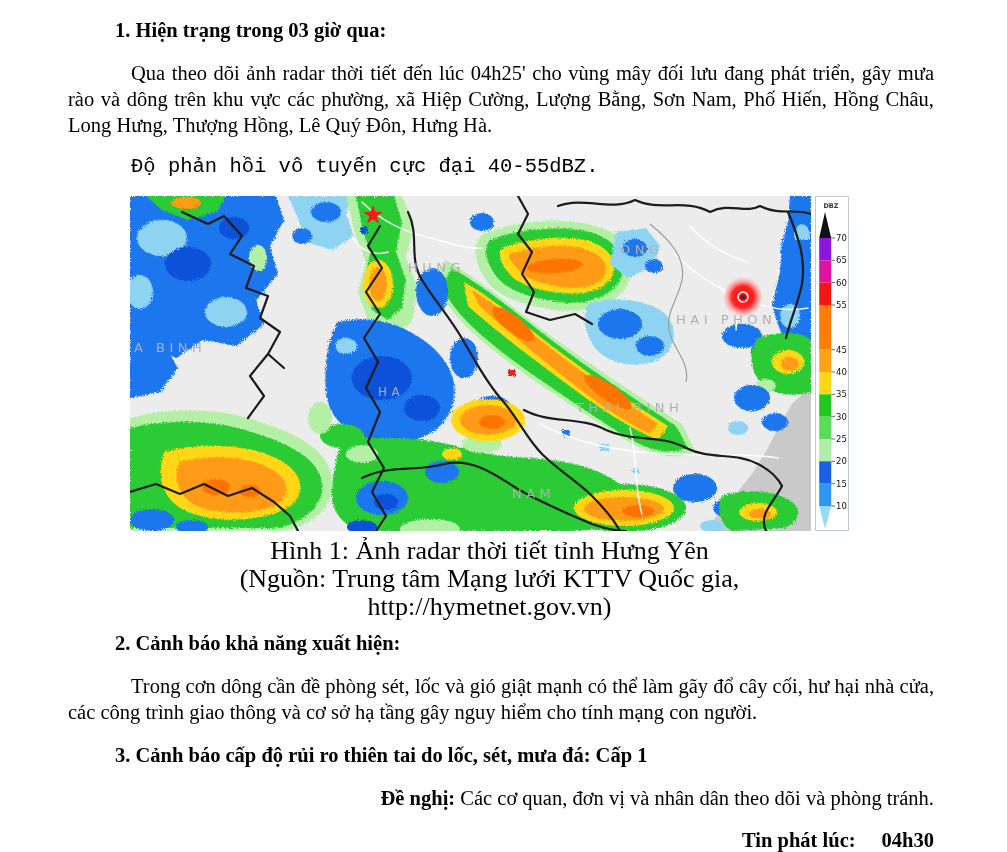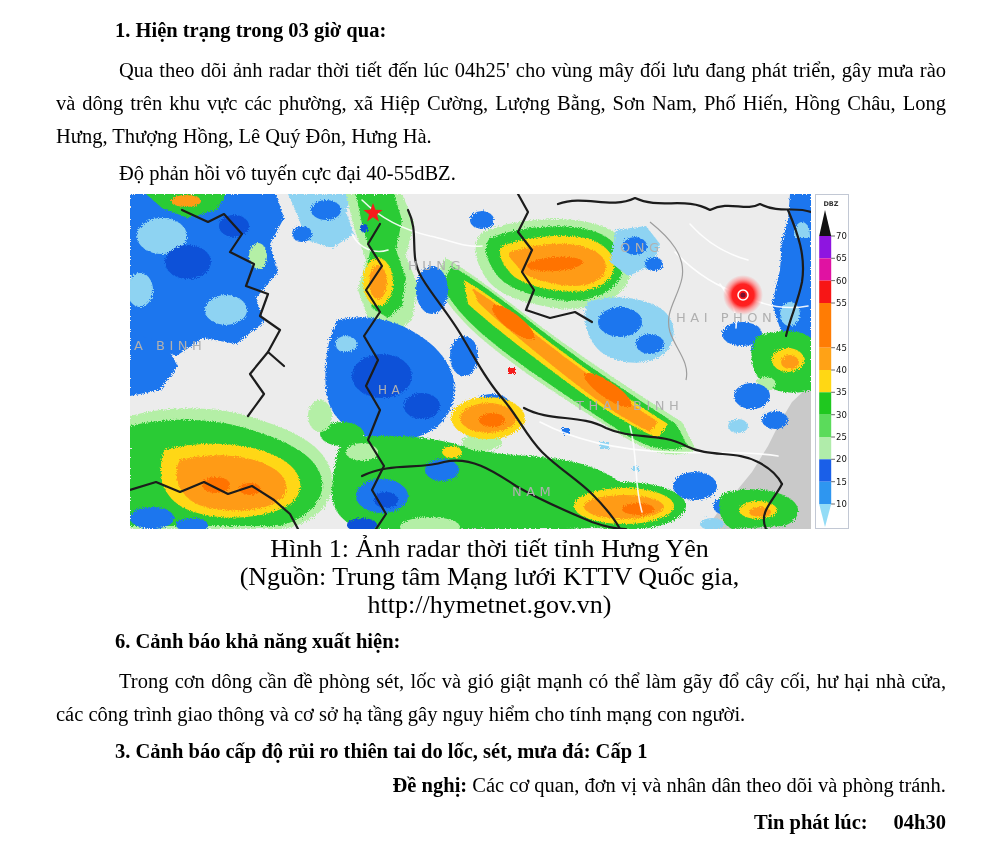"Qua theo dõi ảnh radar" p.body { line-height: 33px -> 26px; margin: 4px -> 16px }
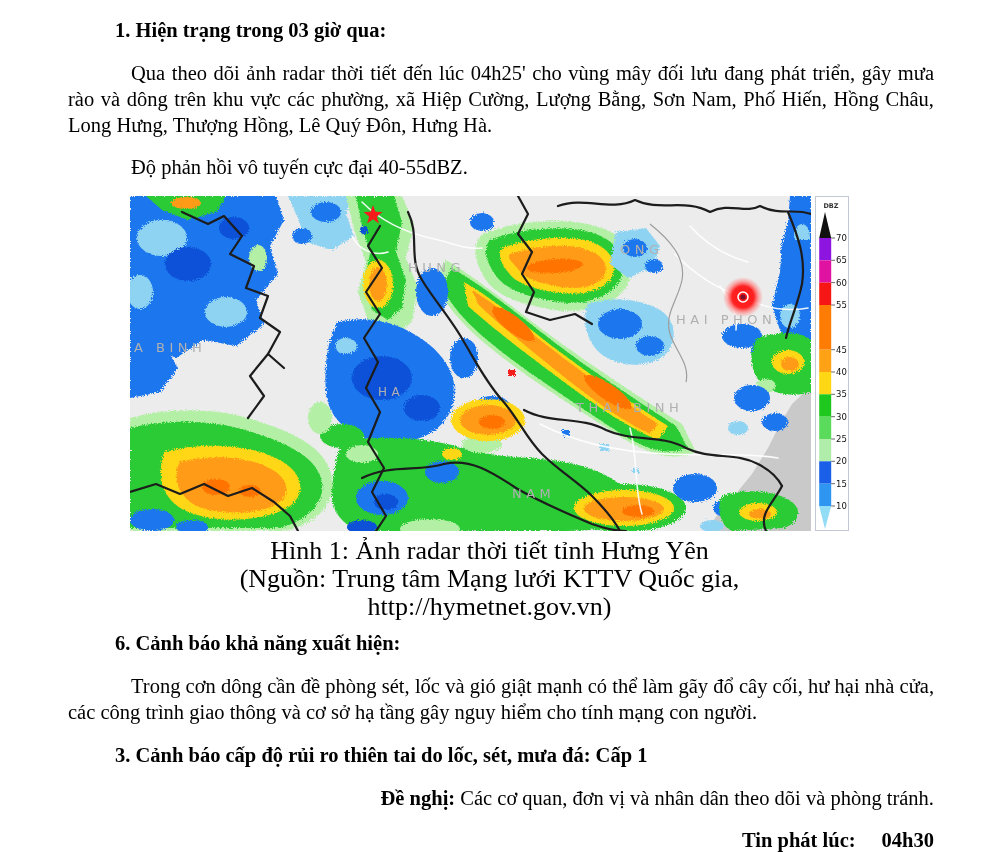"Độ phản hồi vô tuyến" p.space-top { font-family: none -> Liberation Mono, monospace }
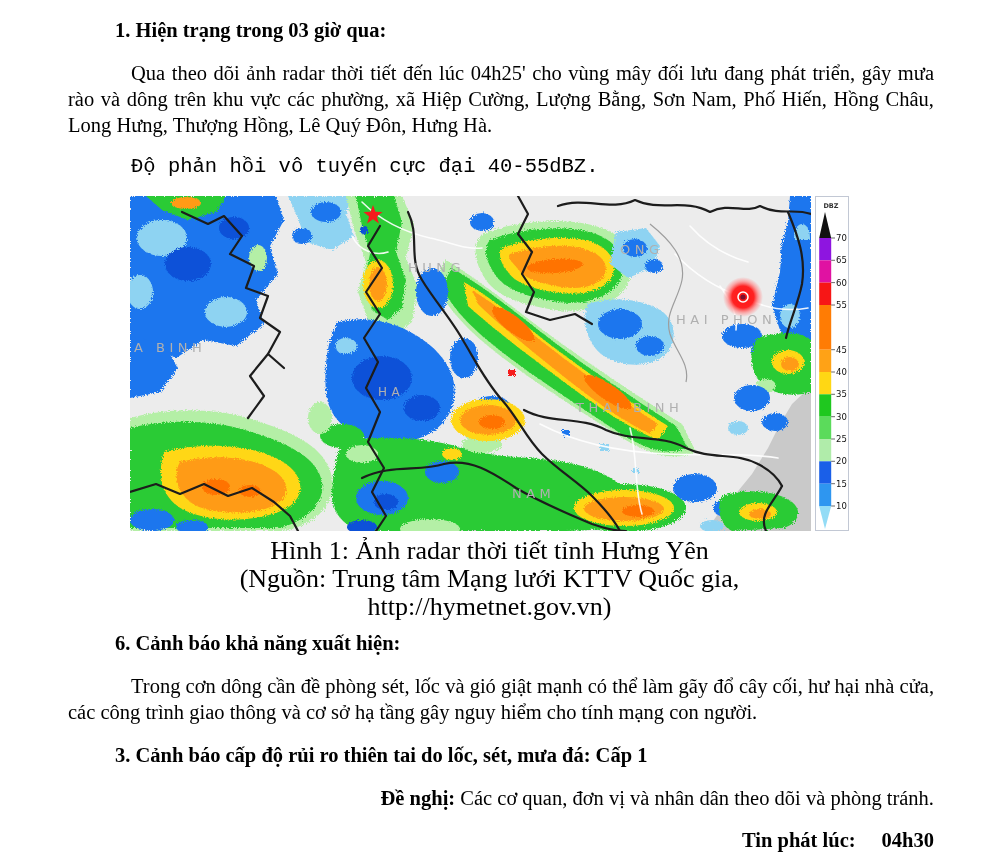"6. Cảnh báo khả năng" h3.sec { text: 6 -> 2 }
